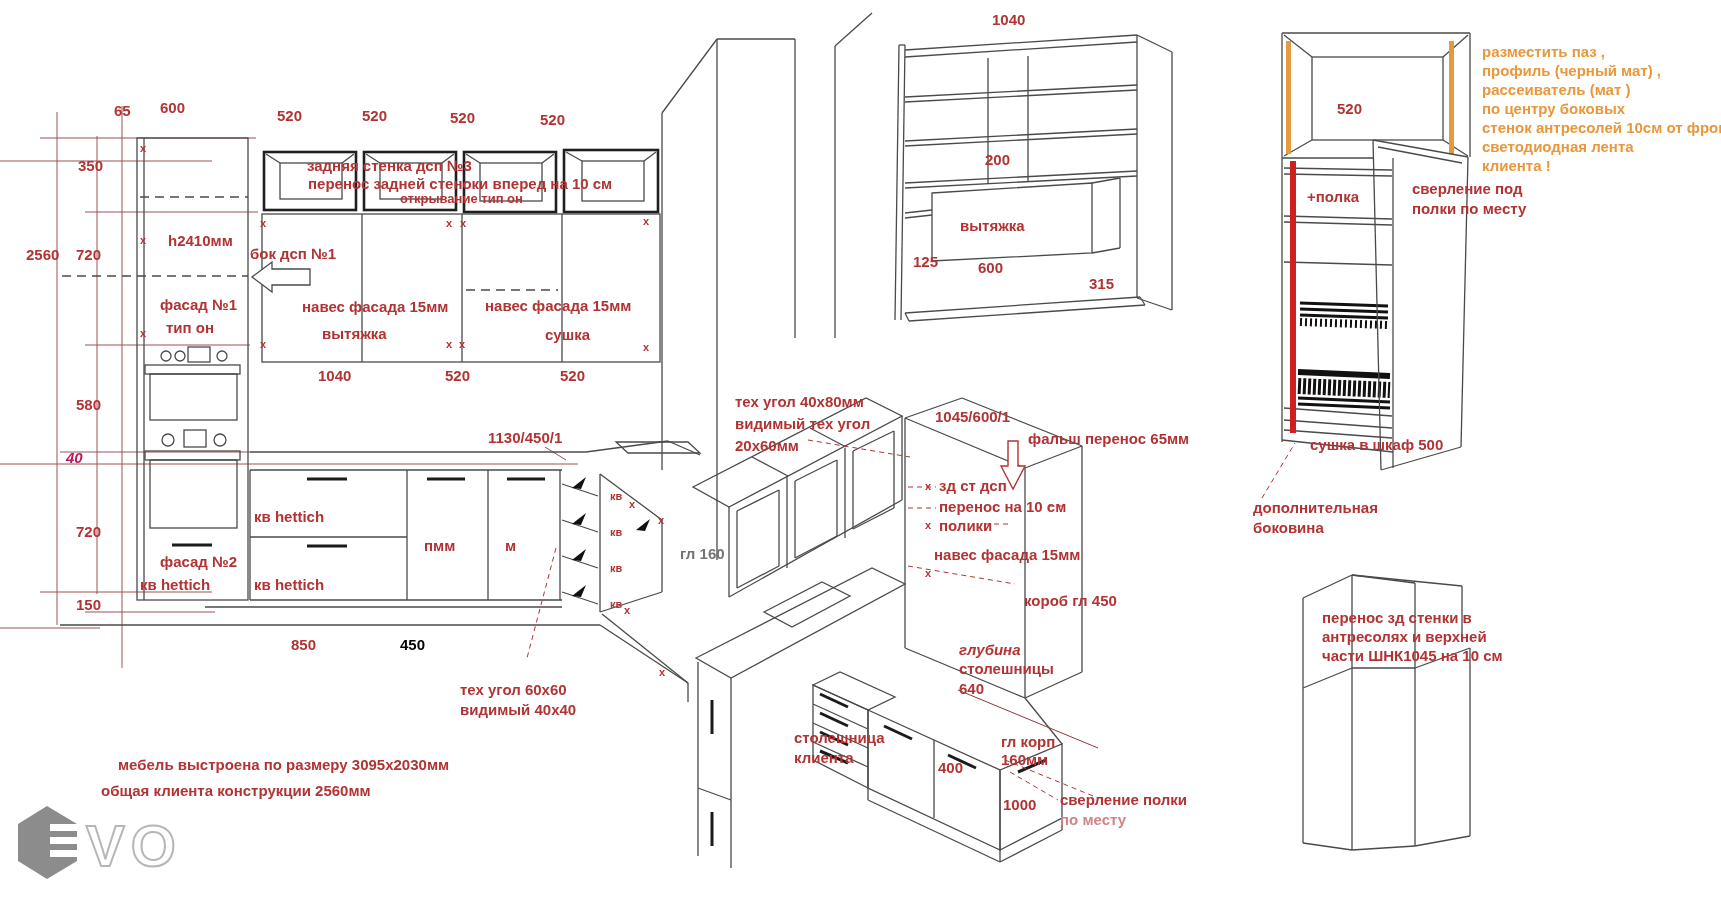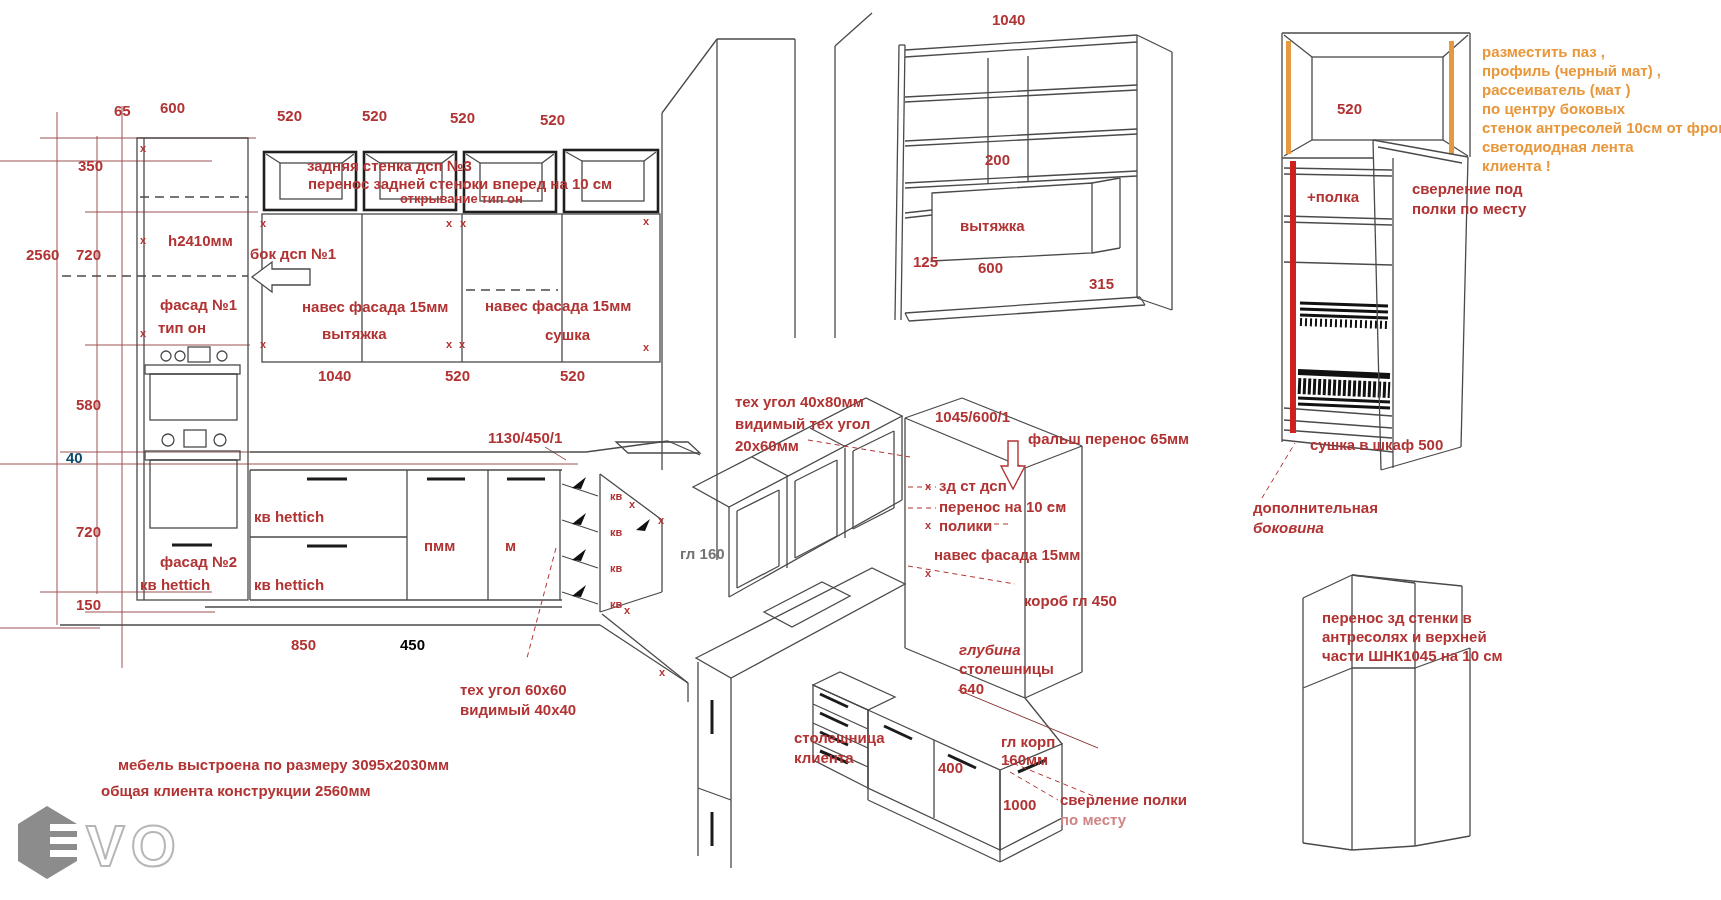"тип он" div.lb { left: 158px -> 166px }
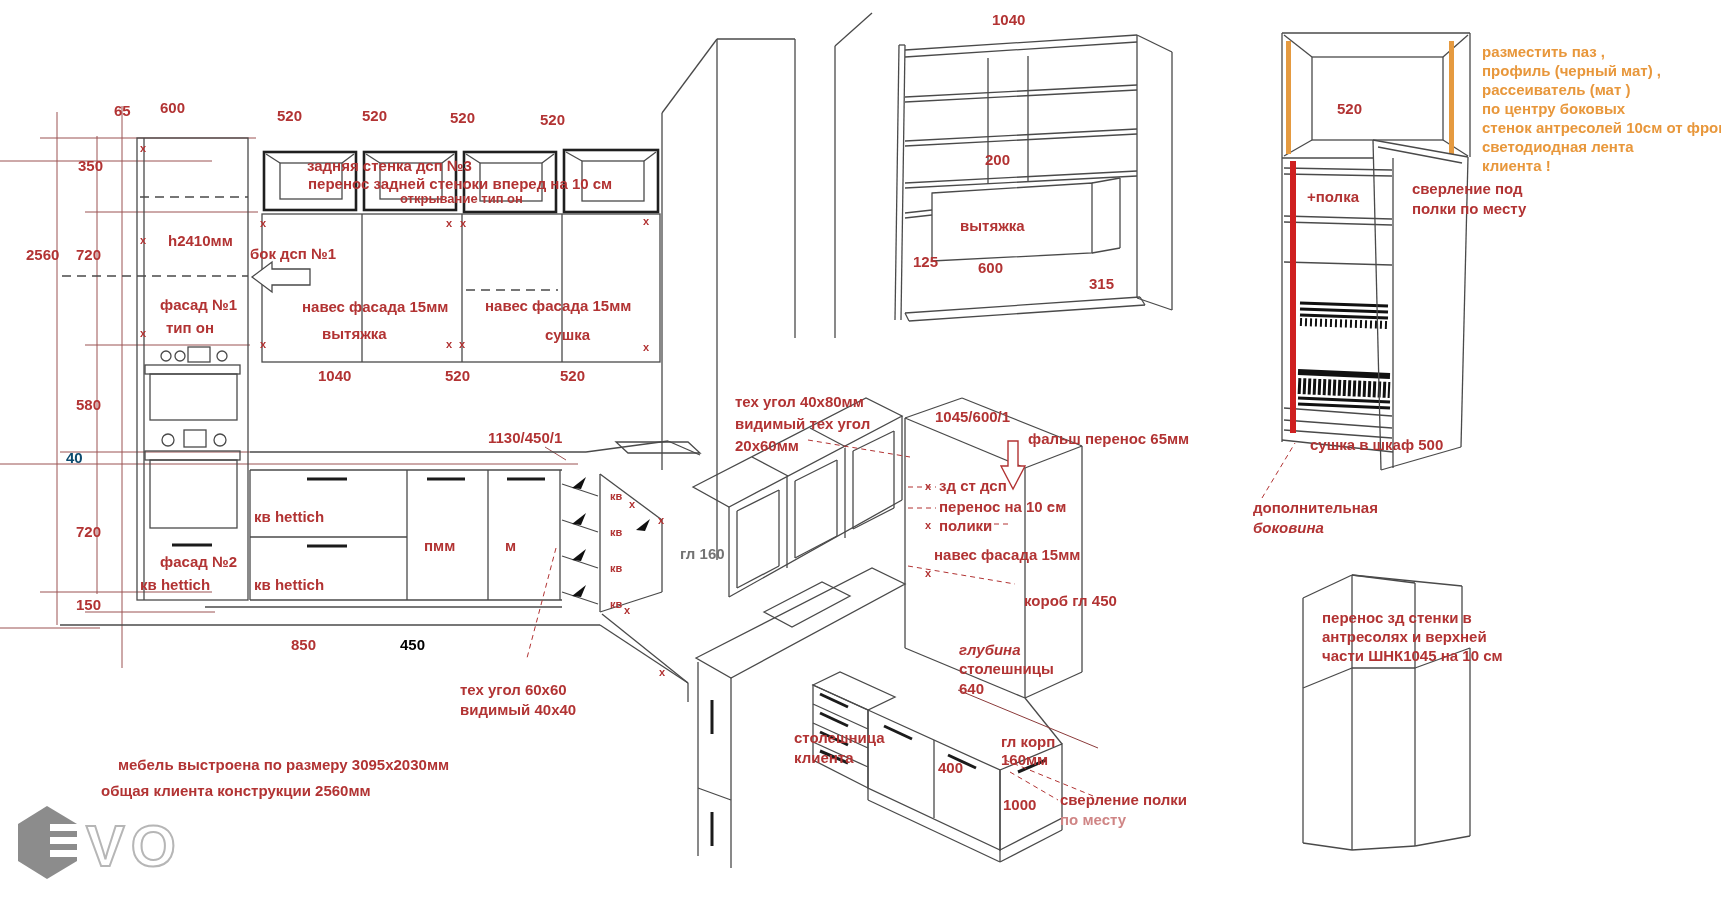"40" div.lb { color: #0c4a6e -> #be185d; font-style: none -> italic }
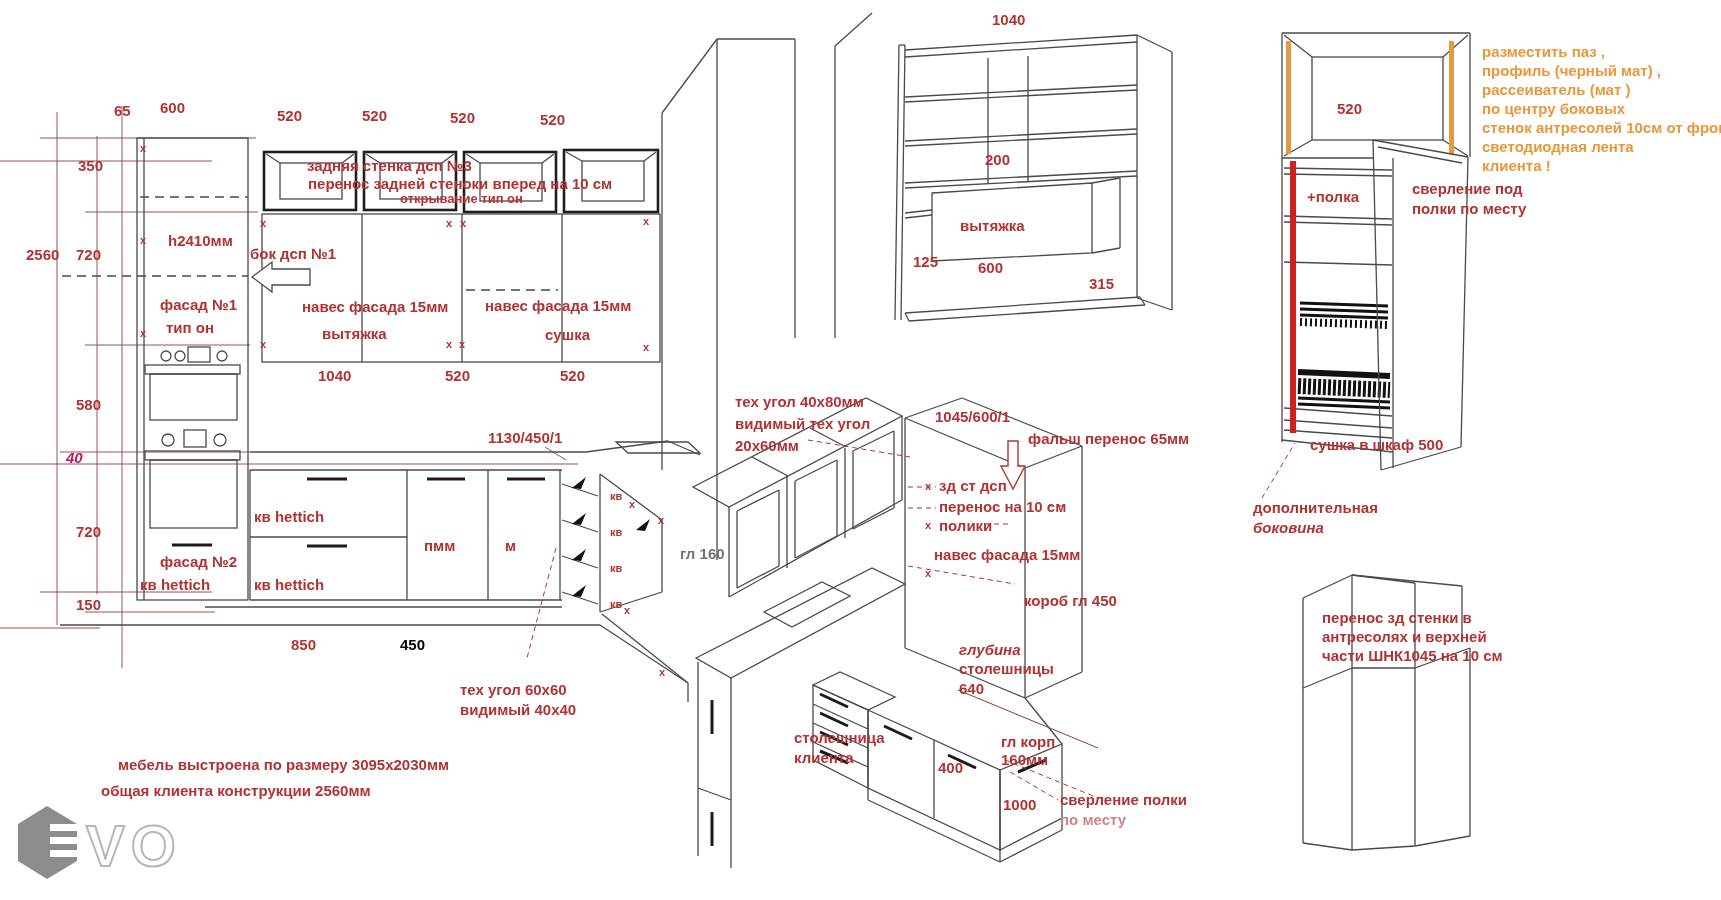"боковина" div.lb { font-style: italic -> none }
